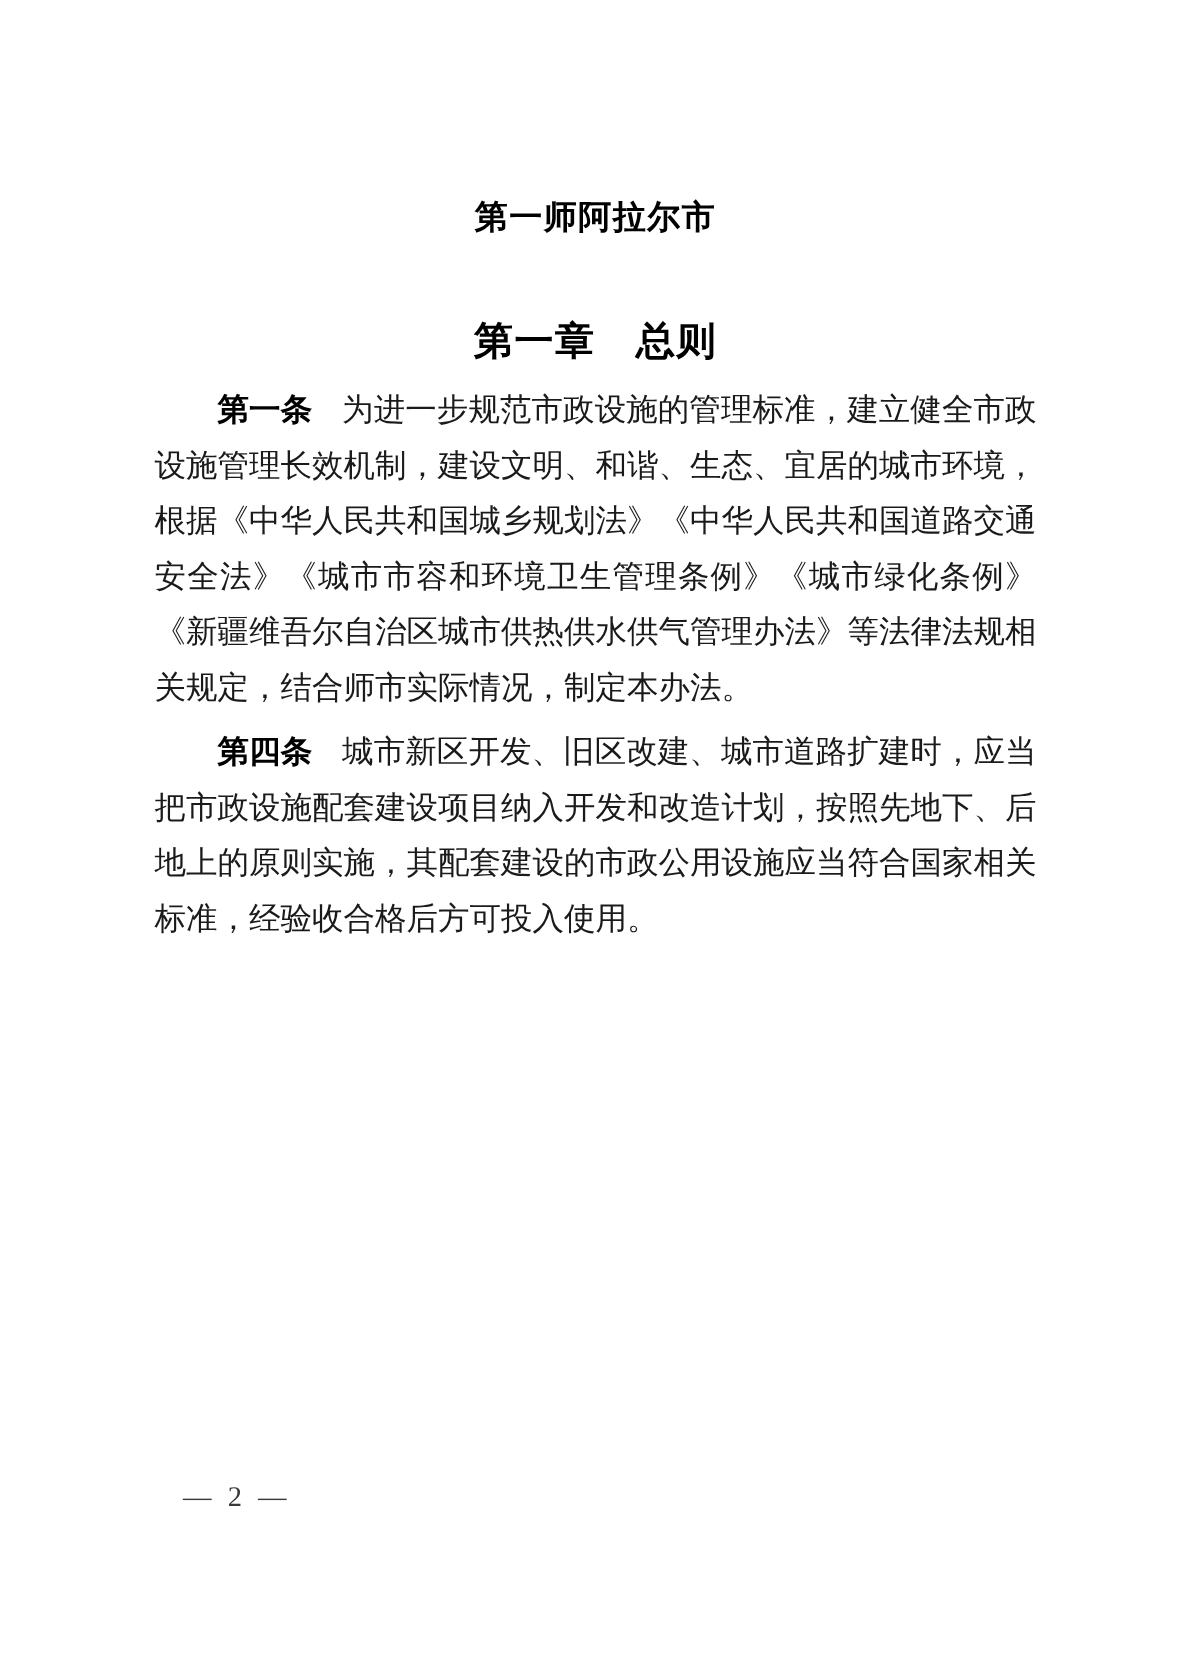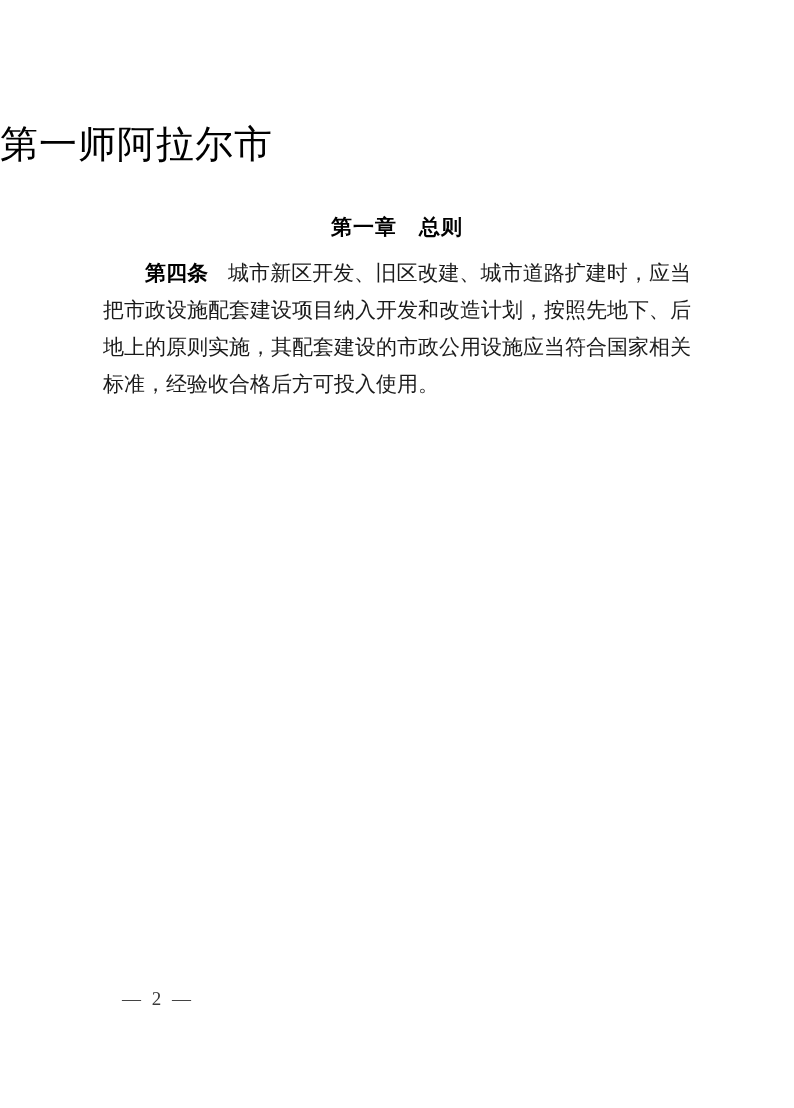"第一师阿拉尔市" .doc-title { font-size: 38px -> 22px; font-weight: 400 -> 700; text-align: left -> center }
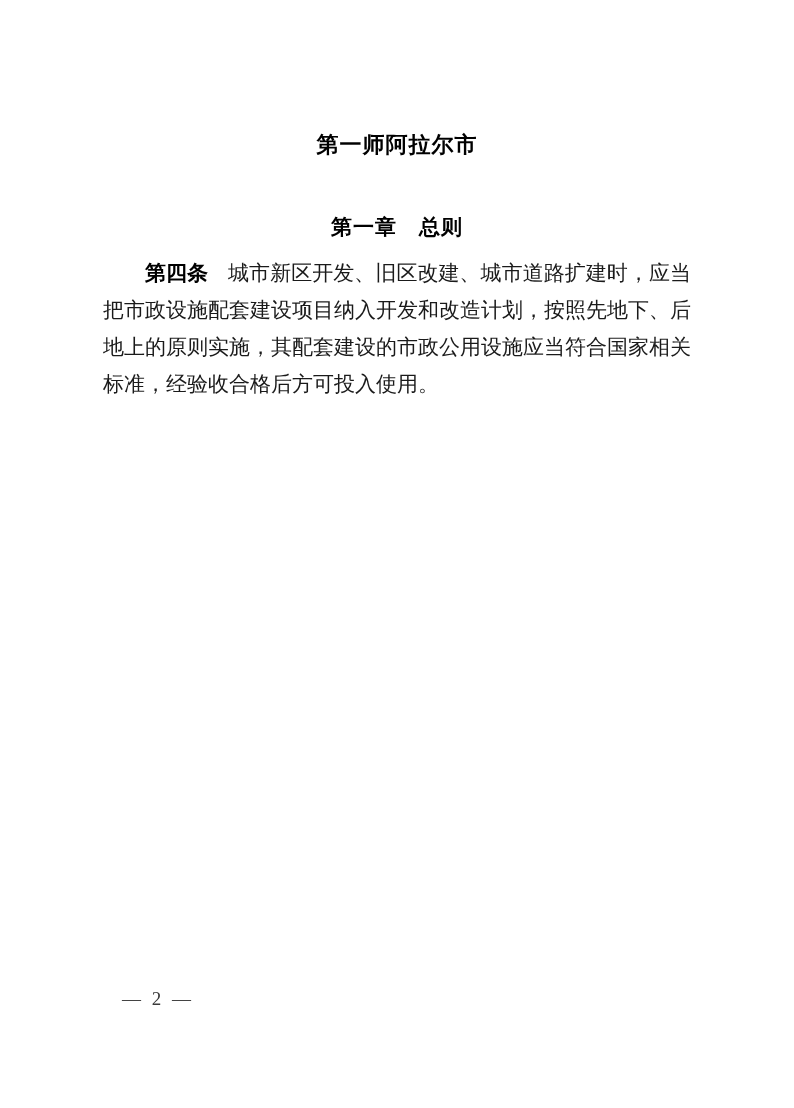"第一章 总则" .chapter-heading { font-size: 21px -> 26px }
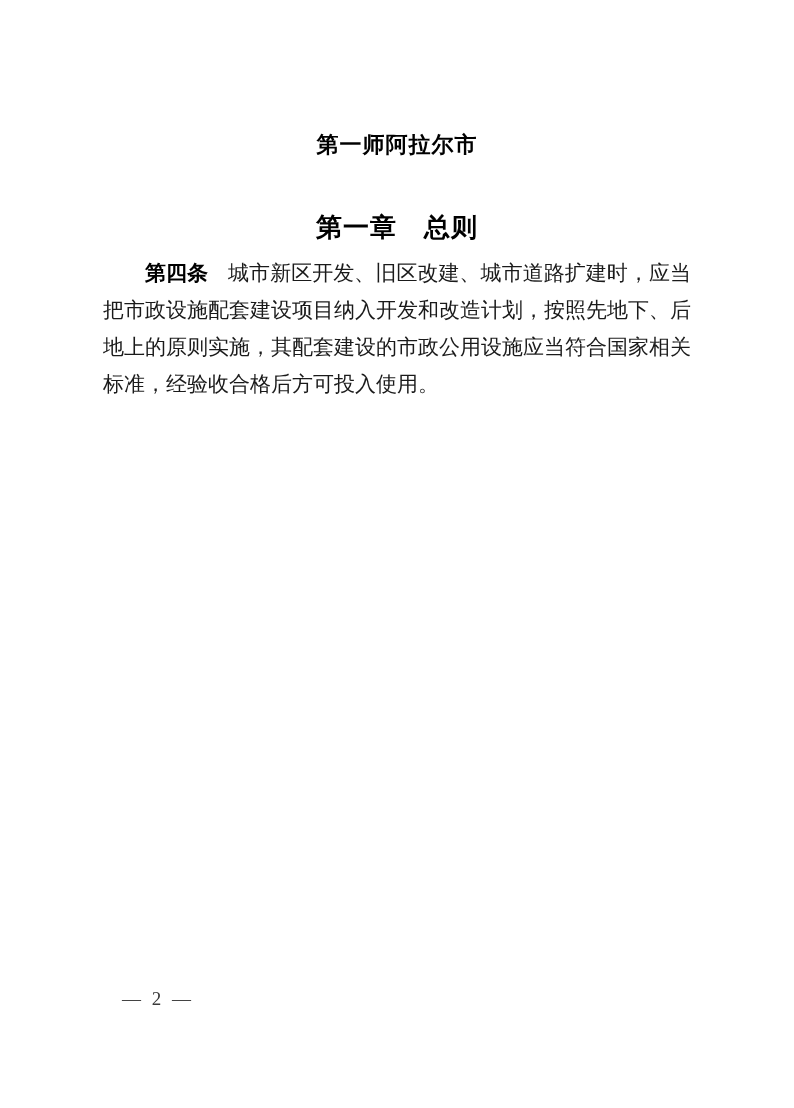"第一条" p.article { html: none -> <p><span>第一条</span><span>为进一步规范市政设施的管理标准，建立健全市政设施管理长效机制，建设文明、和谐、生态、宜居的城市环境，根据《中华人民共和国城乡规划法》《中华人民共和国道路交通安全法》《城市市容和环境卫生管理条例》《城市绿化条例》《新疆维吾尔自治区城市供热供水供气管理办法》等法律法规相关规定，结合师市实际情况，制定本办法。</span></p> }
